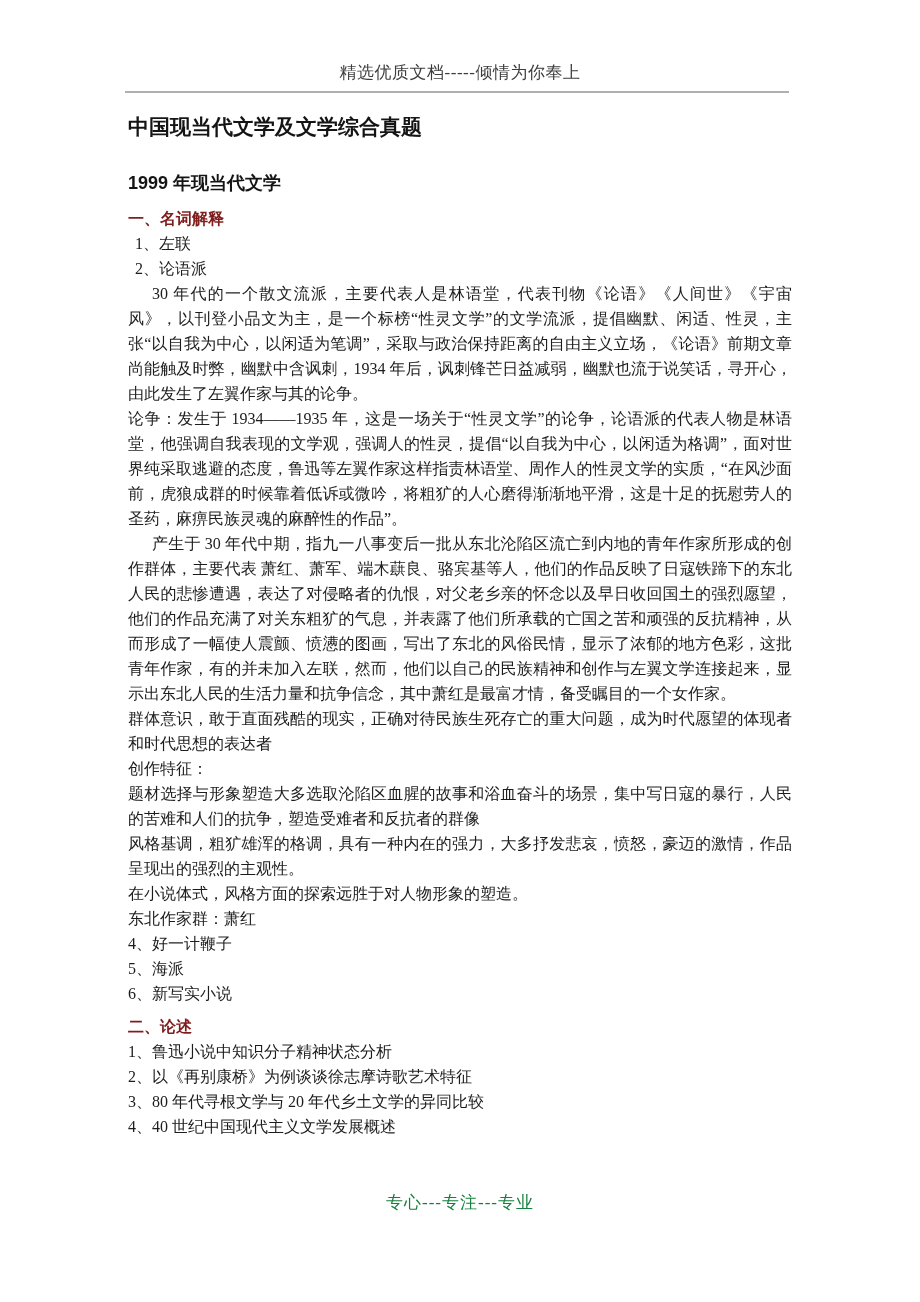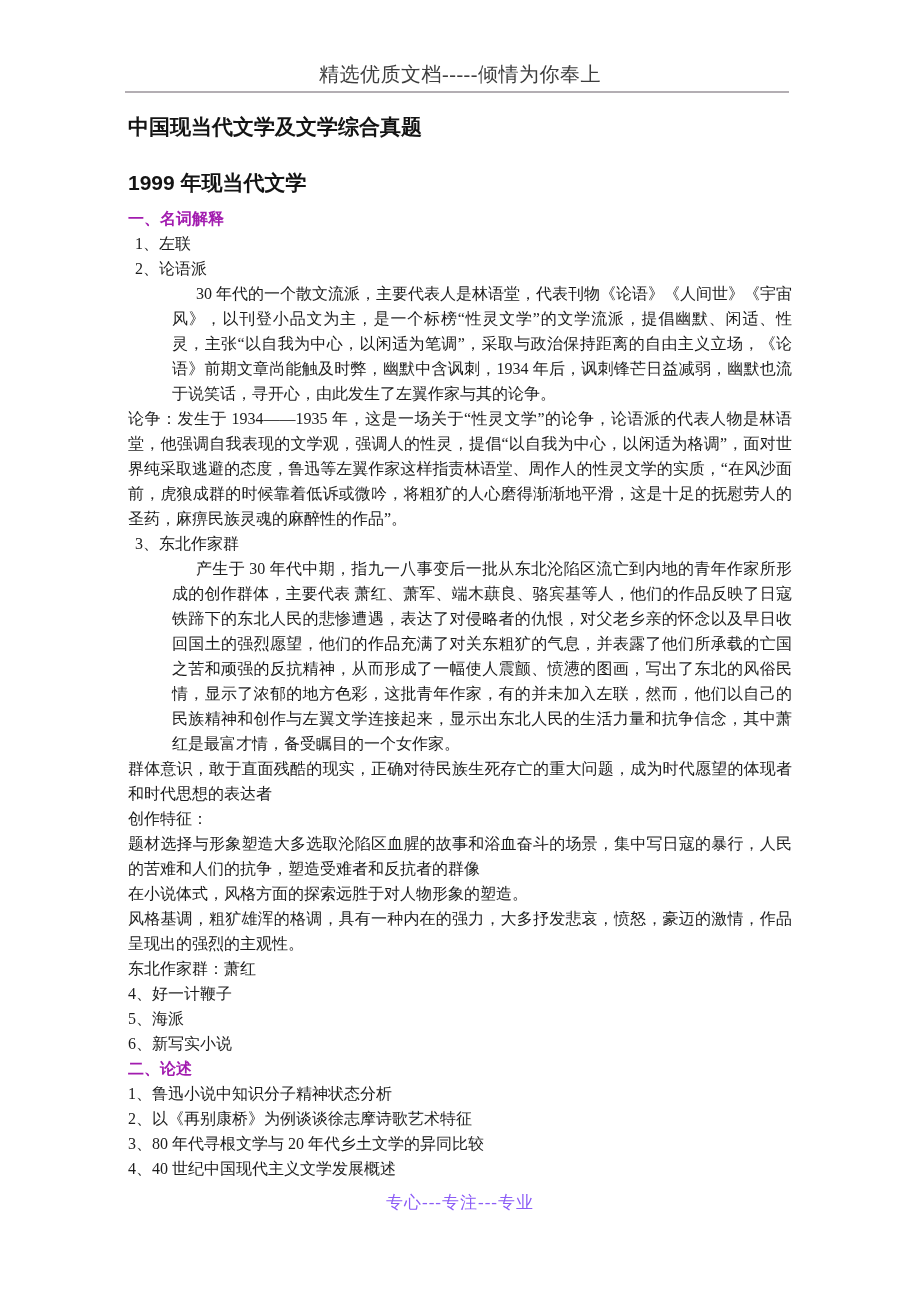"精选优质文档-----倾情为你奉上" .header-text { font-size: 20px -> 17px }
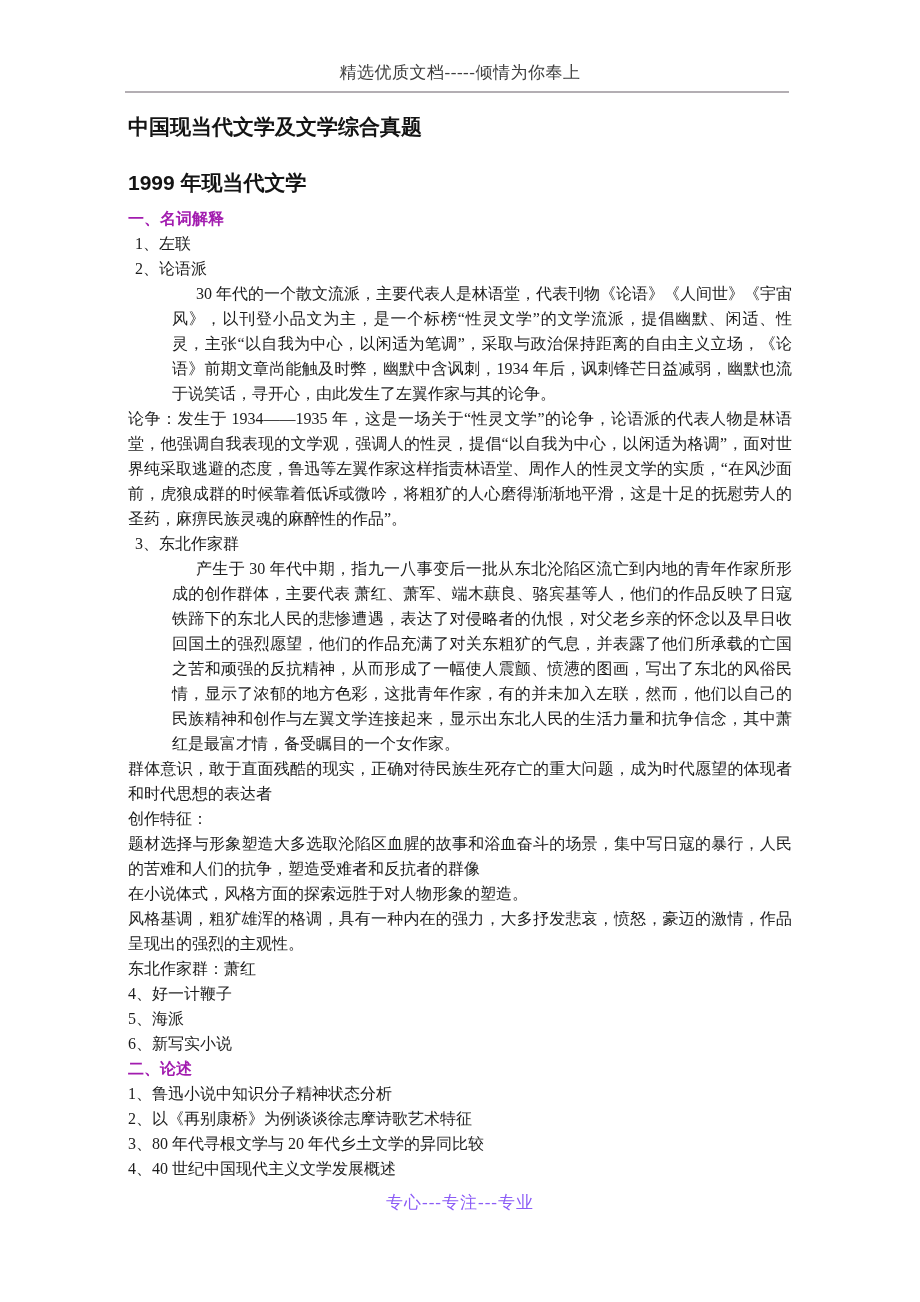"1999 年现当代文学" .doc-subtitle { font-size: 21px -> 18px }
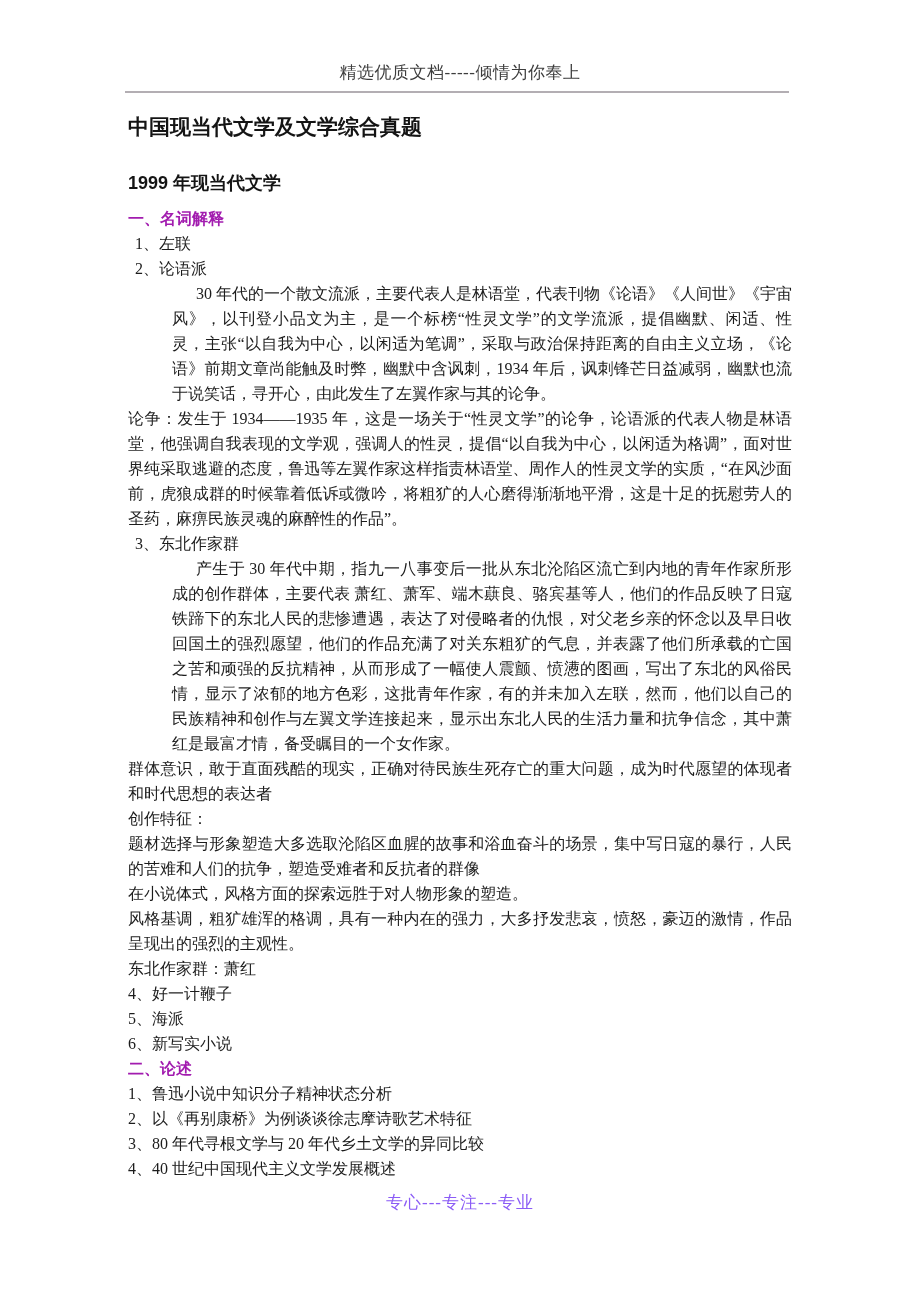"一、名词解释" .blk.heading { color: #a21caf -> #7f1d1d; margin-top: none -> 8px }
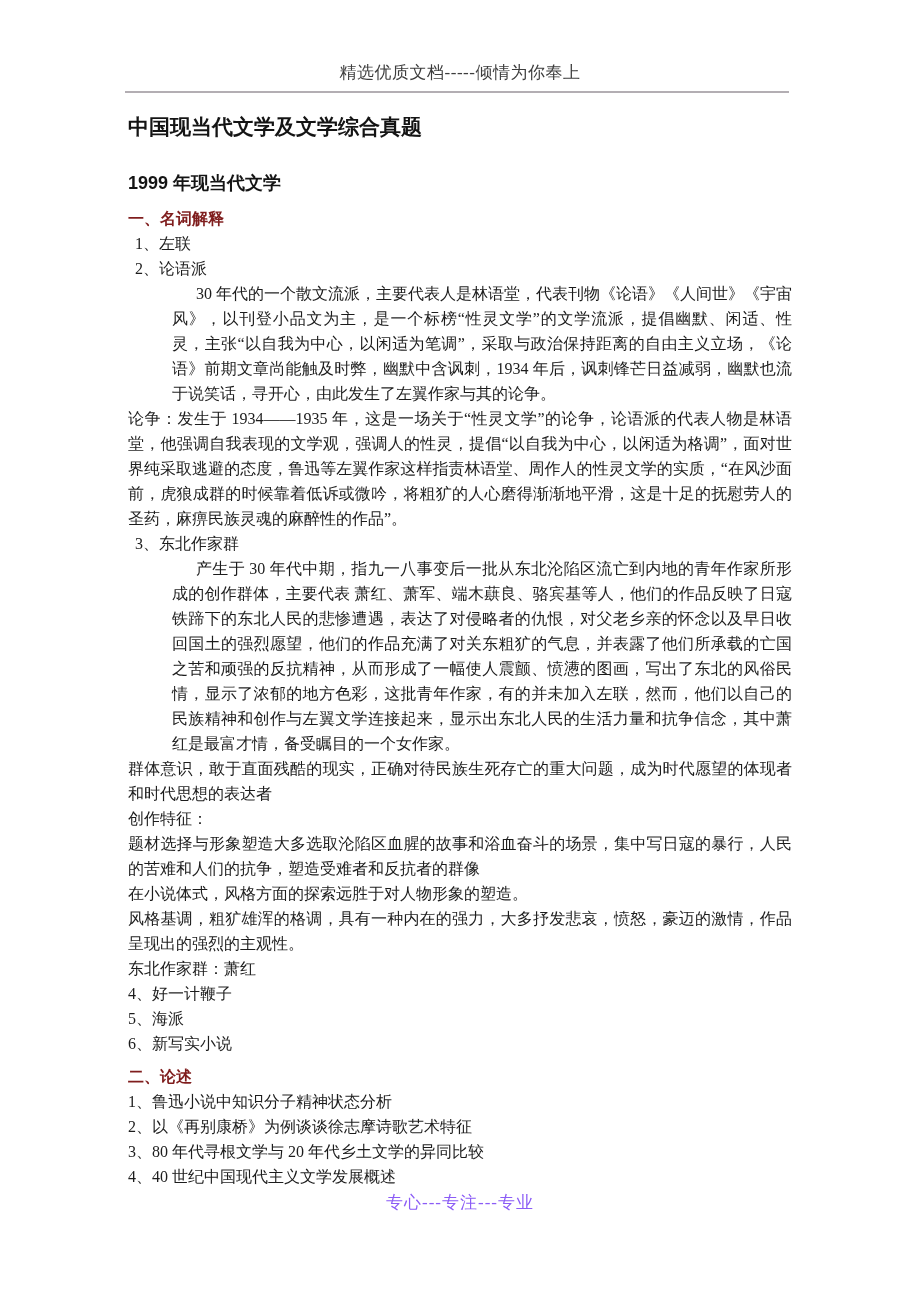"30" .blk.para-first-indent { margin-left: 44px -> none }
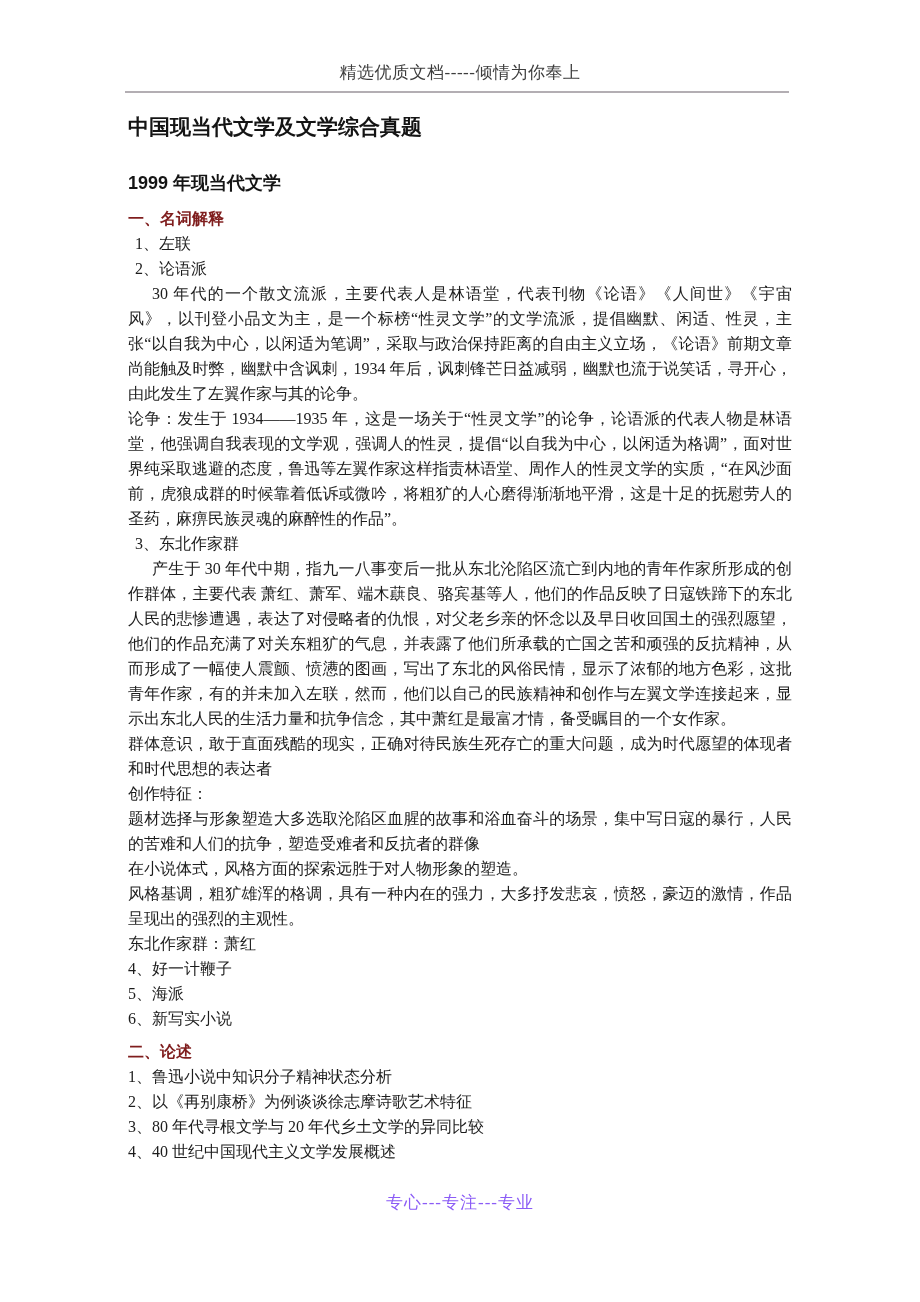"3、东北作家群" div.blk { html: <div>3、东北作家群</div> -> none }
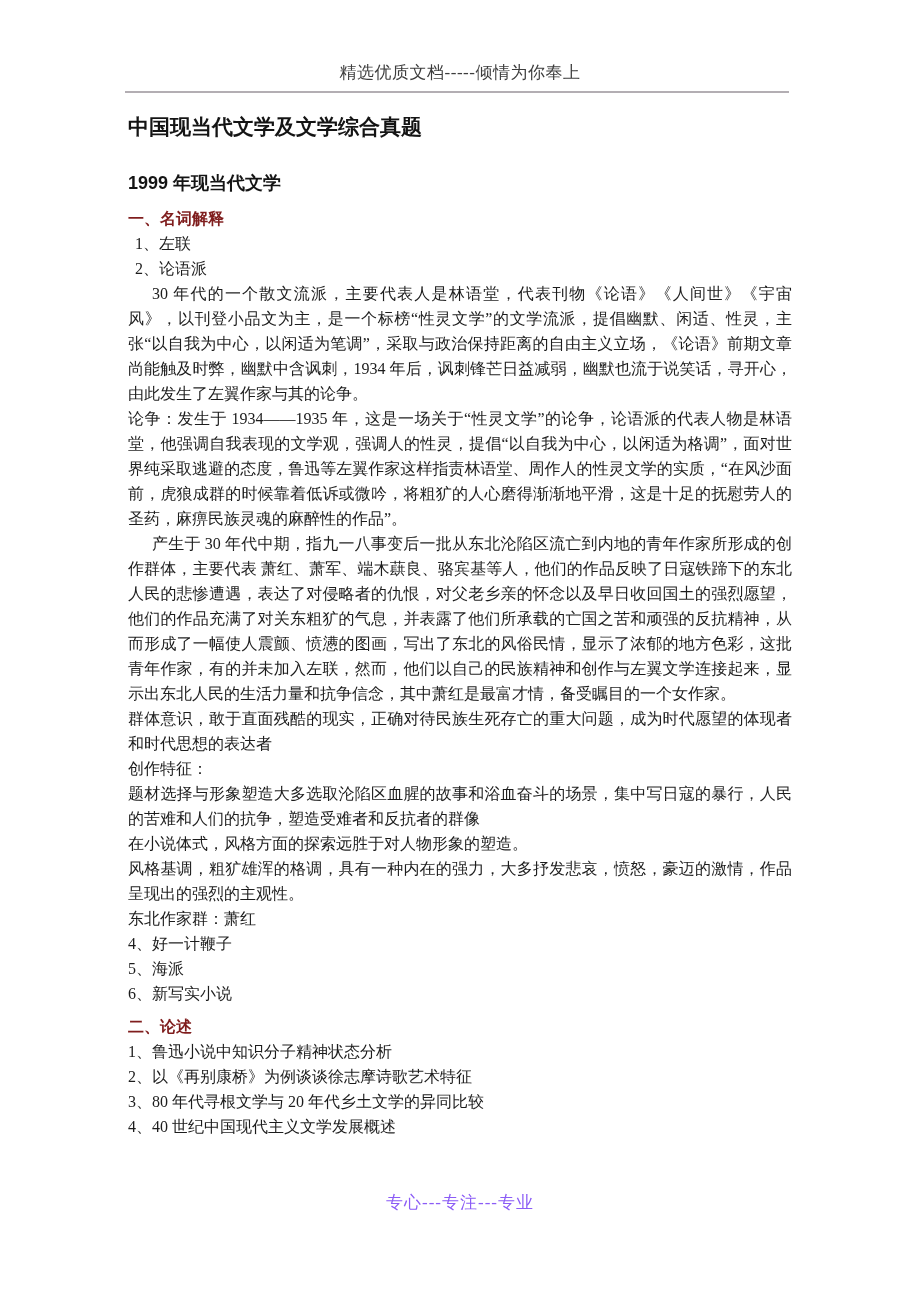"在小说体式，风格方面的探索远胜于对人物形象的塑造。" div.blk { order: before "风格基调，粗犷雄浑的格调，具有一种内在的强力，大多抒发悲哀，愤怒，豪迈的激情，作" -> after "风格基调，粗犷雄浑的格调，具有一种内在的强力，大多抒发悲哀，愤怒，豪迈的激情，作" }
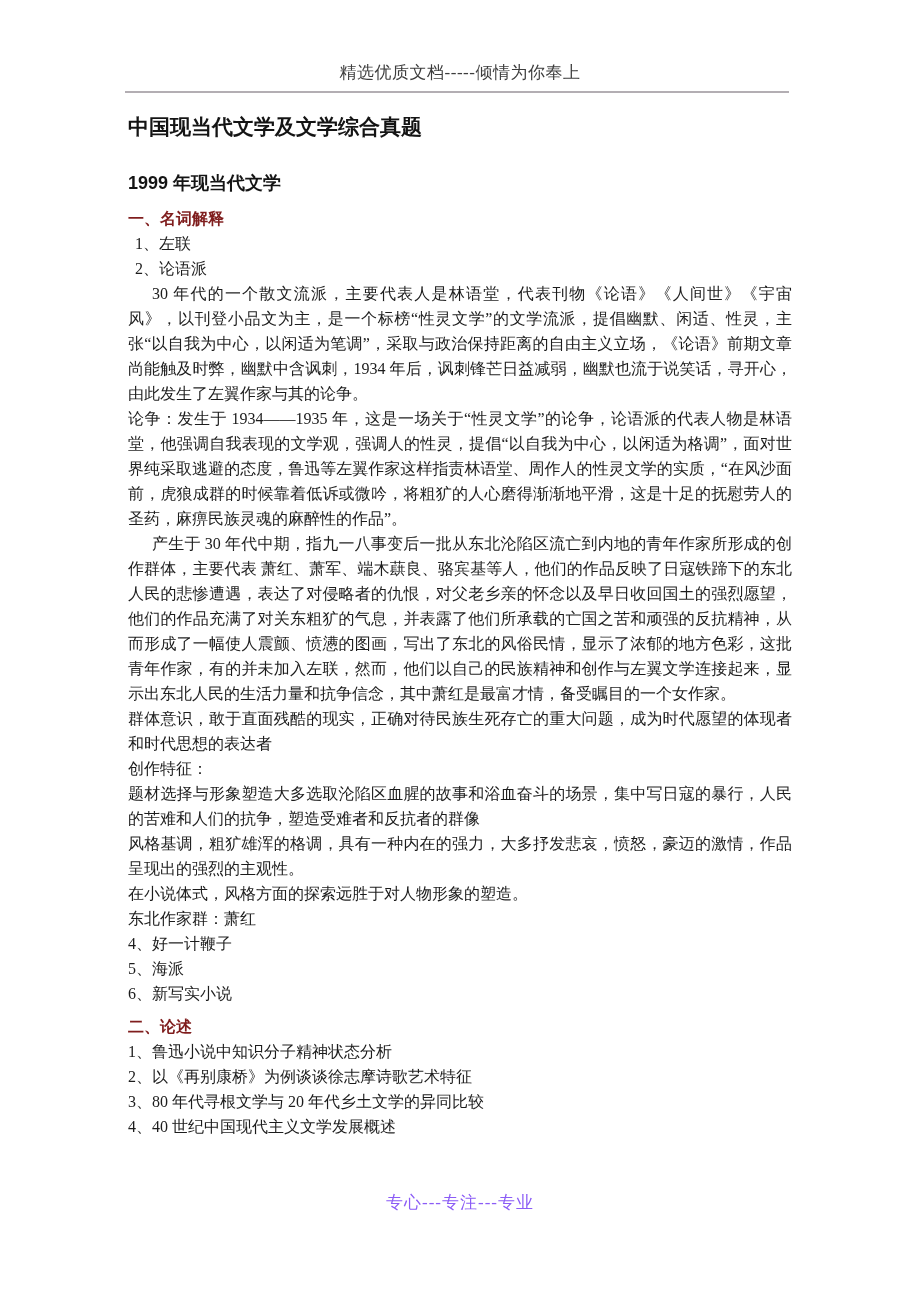"专心---专注---专业" .footer-text { color: #8b5cf6 -> #15803d }
